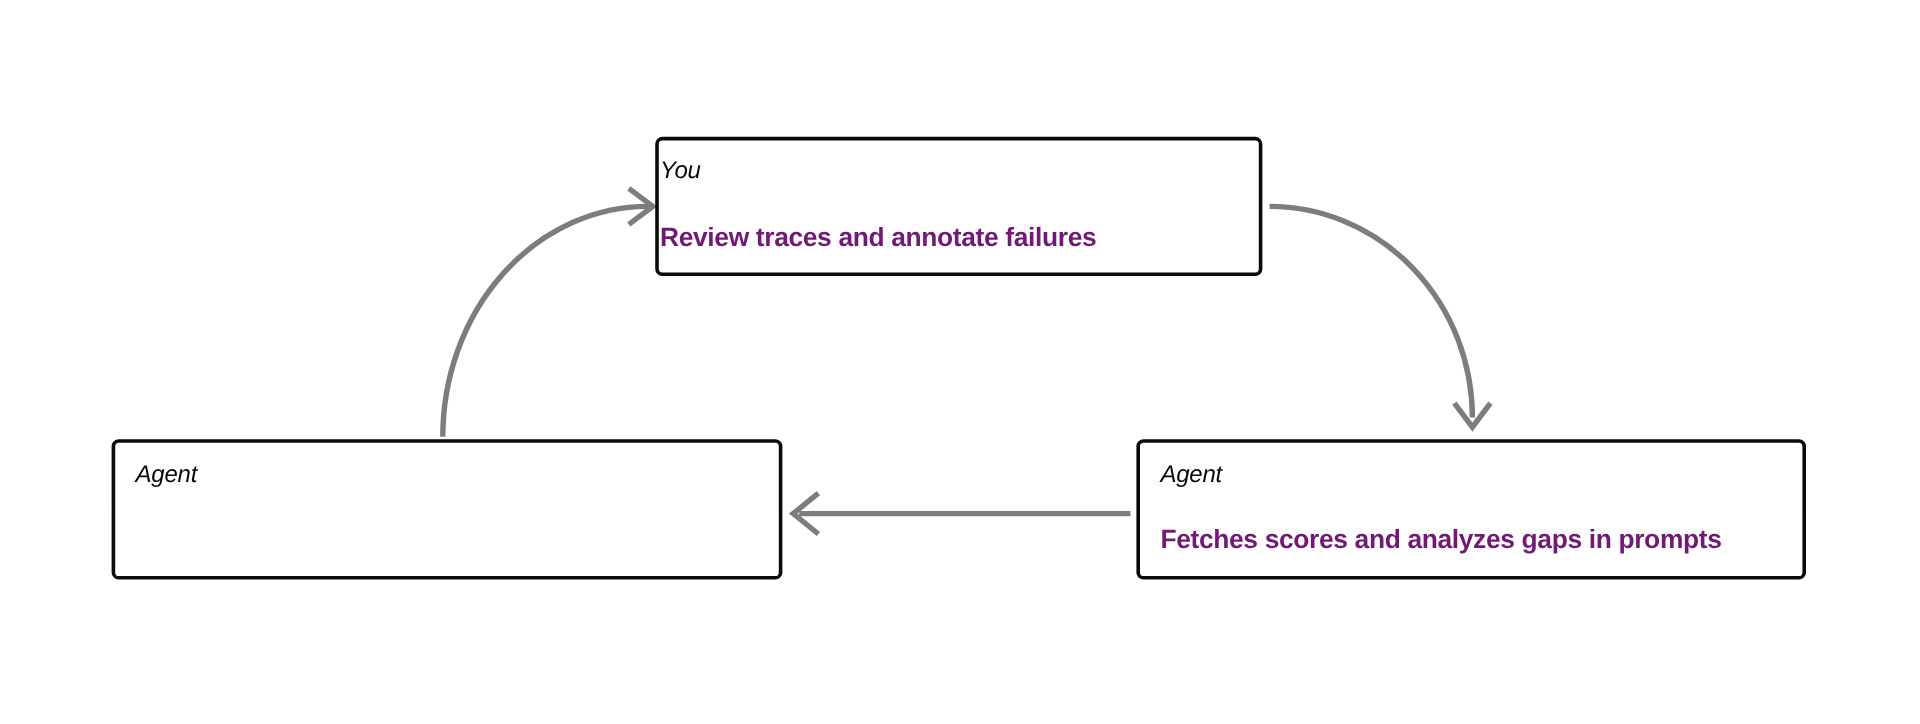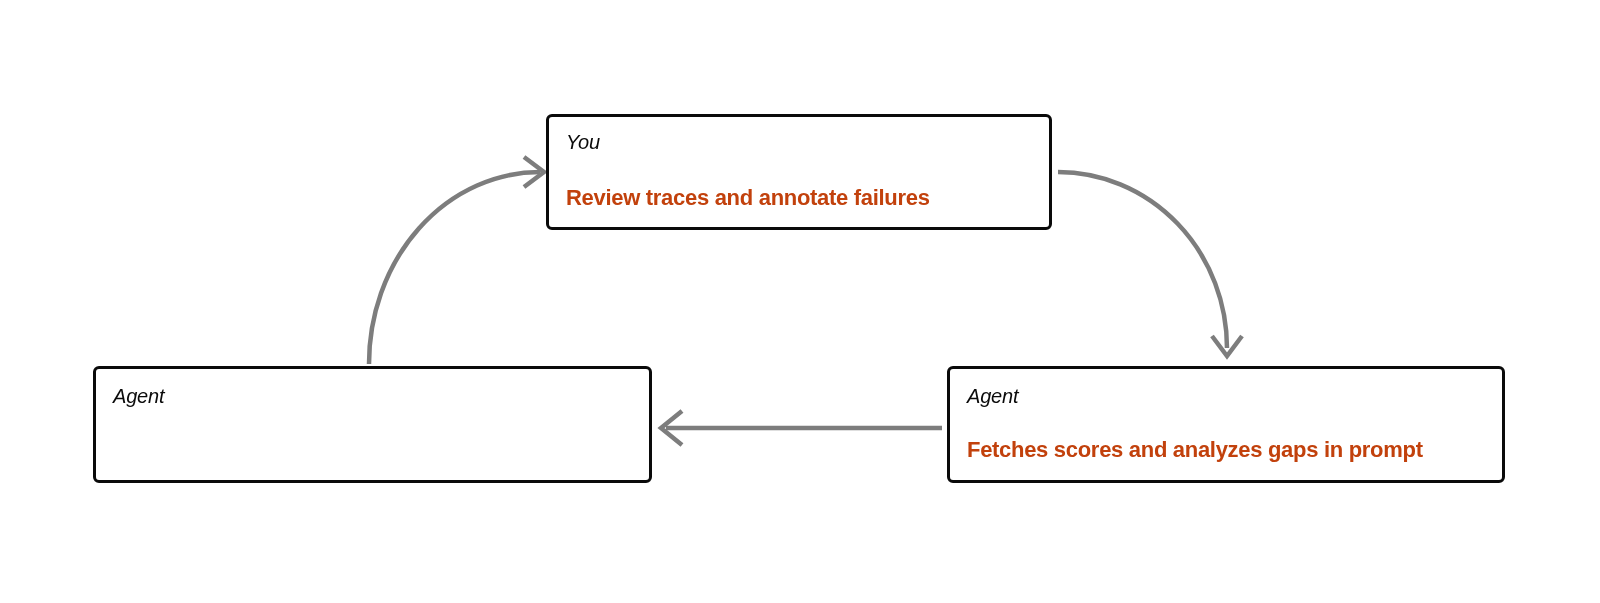"You" .node-top { padding: 12px 17px 14px 17px -> 12px 17px 14px 1px }
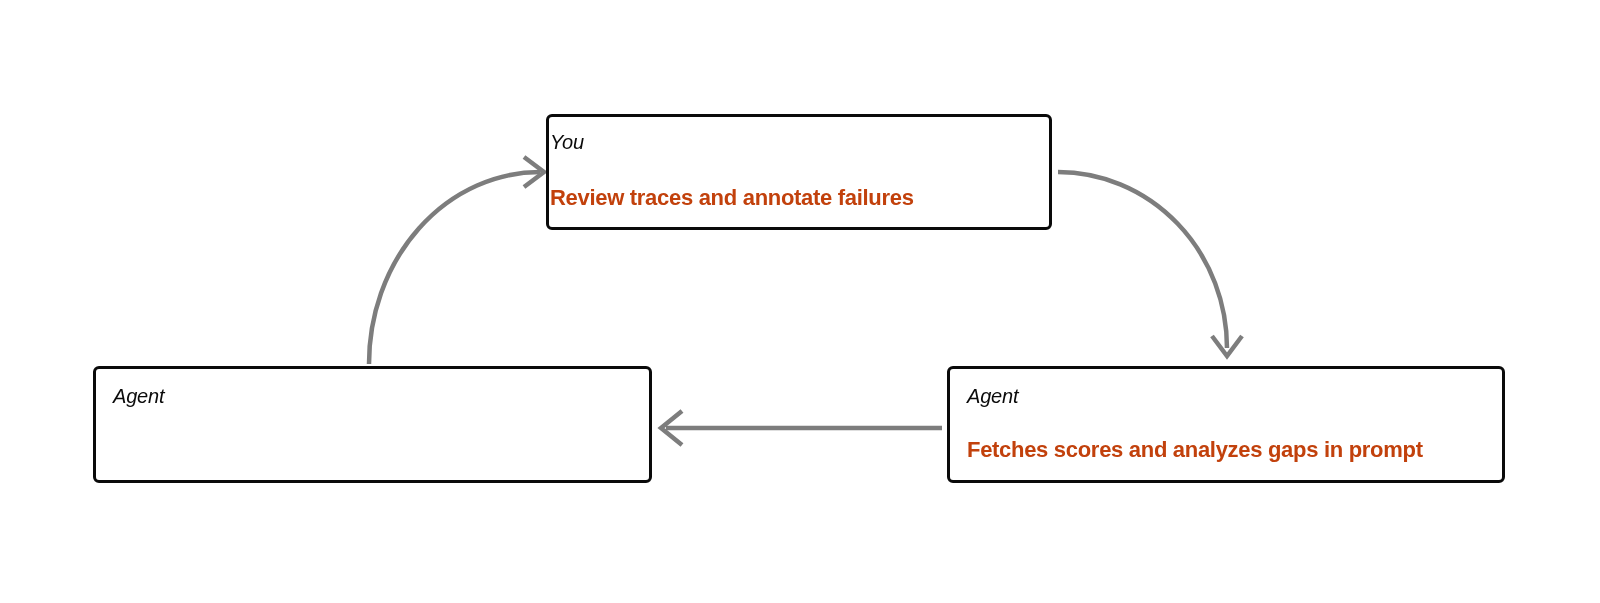"Review traces and annotate failures" .node .title { color: #c2410c -> #701a75 }
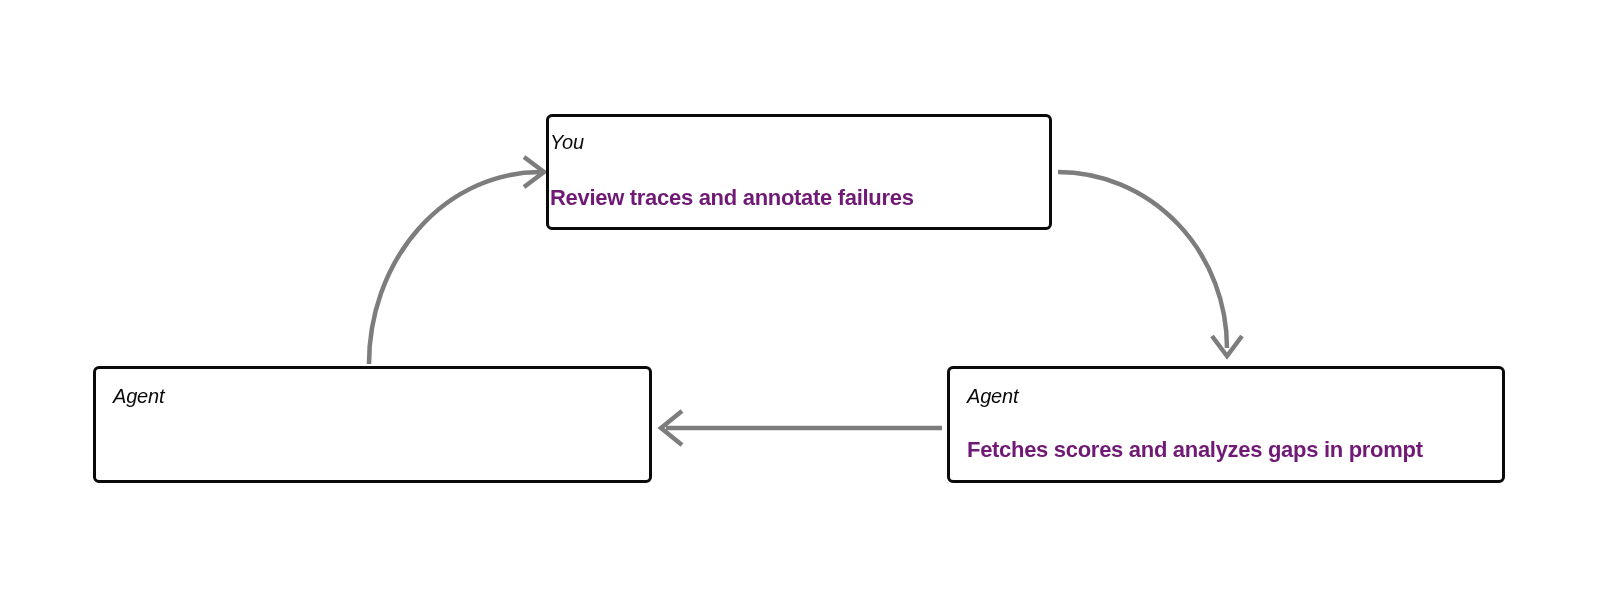"Fetches scores and analyzes gaps" div.title { text: prompt -> prompts }
